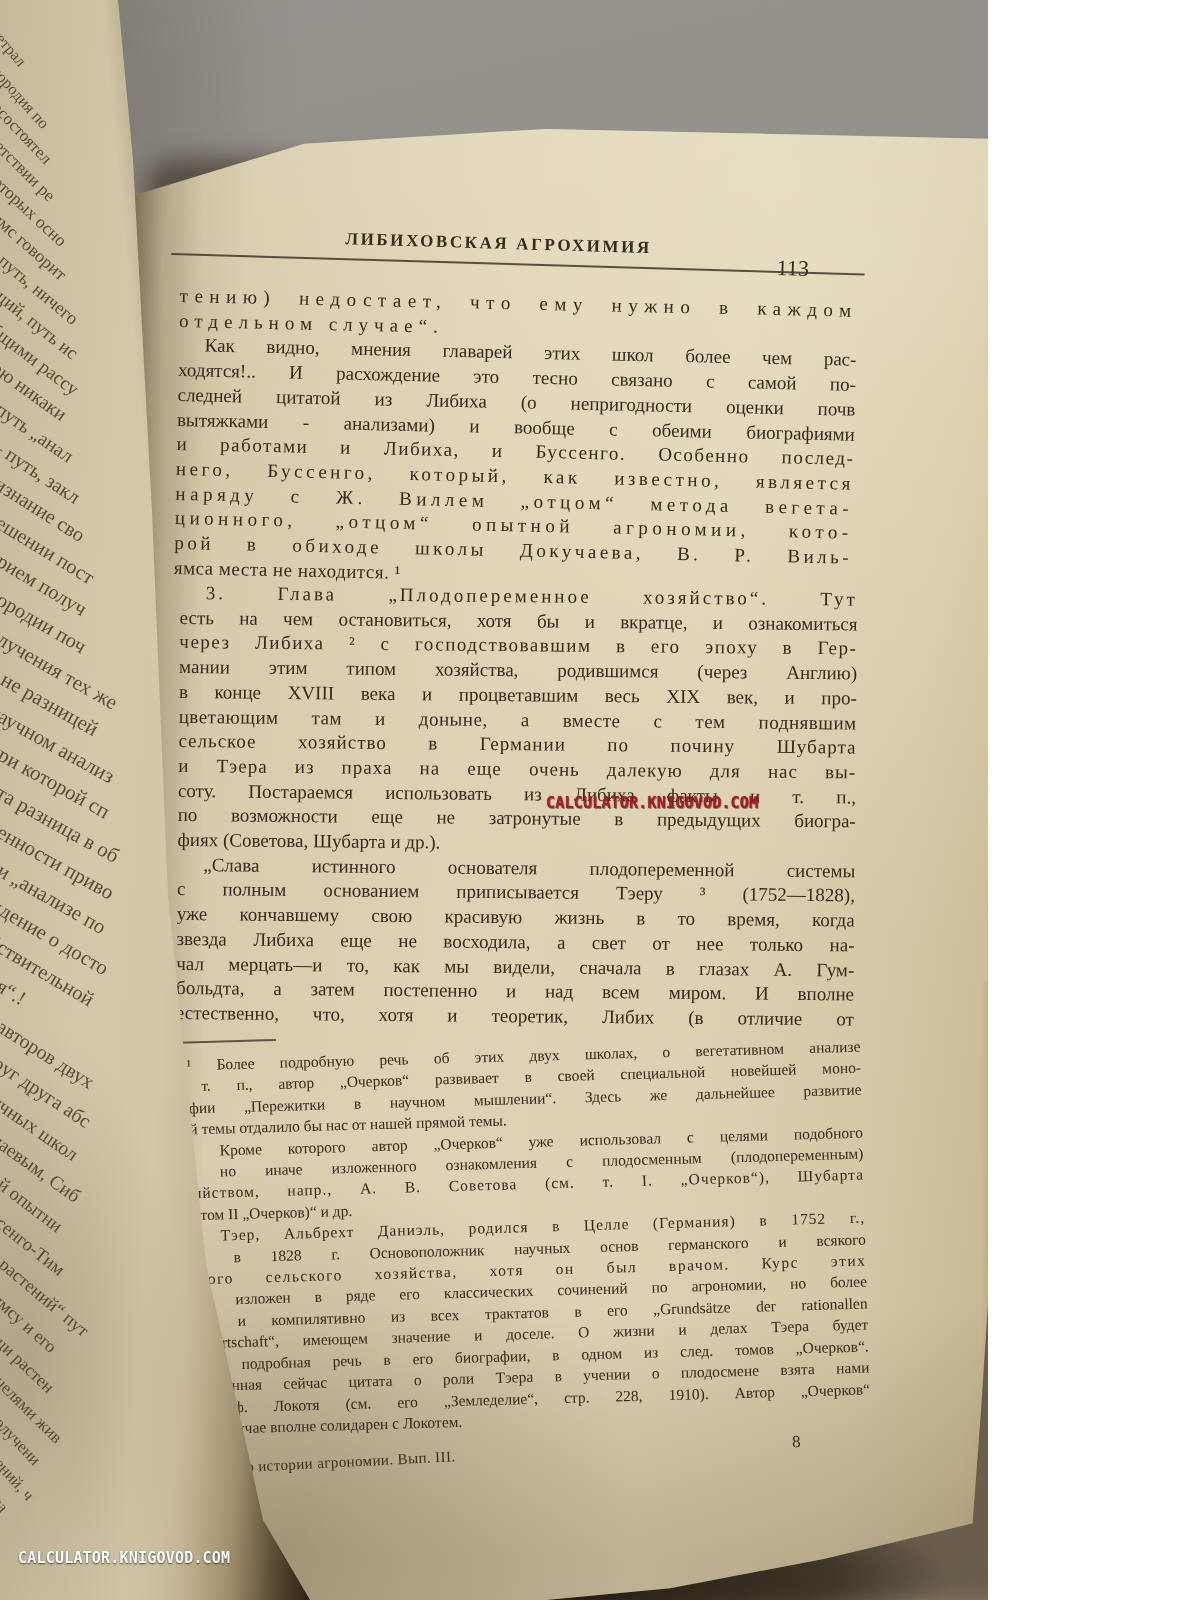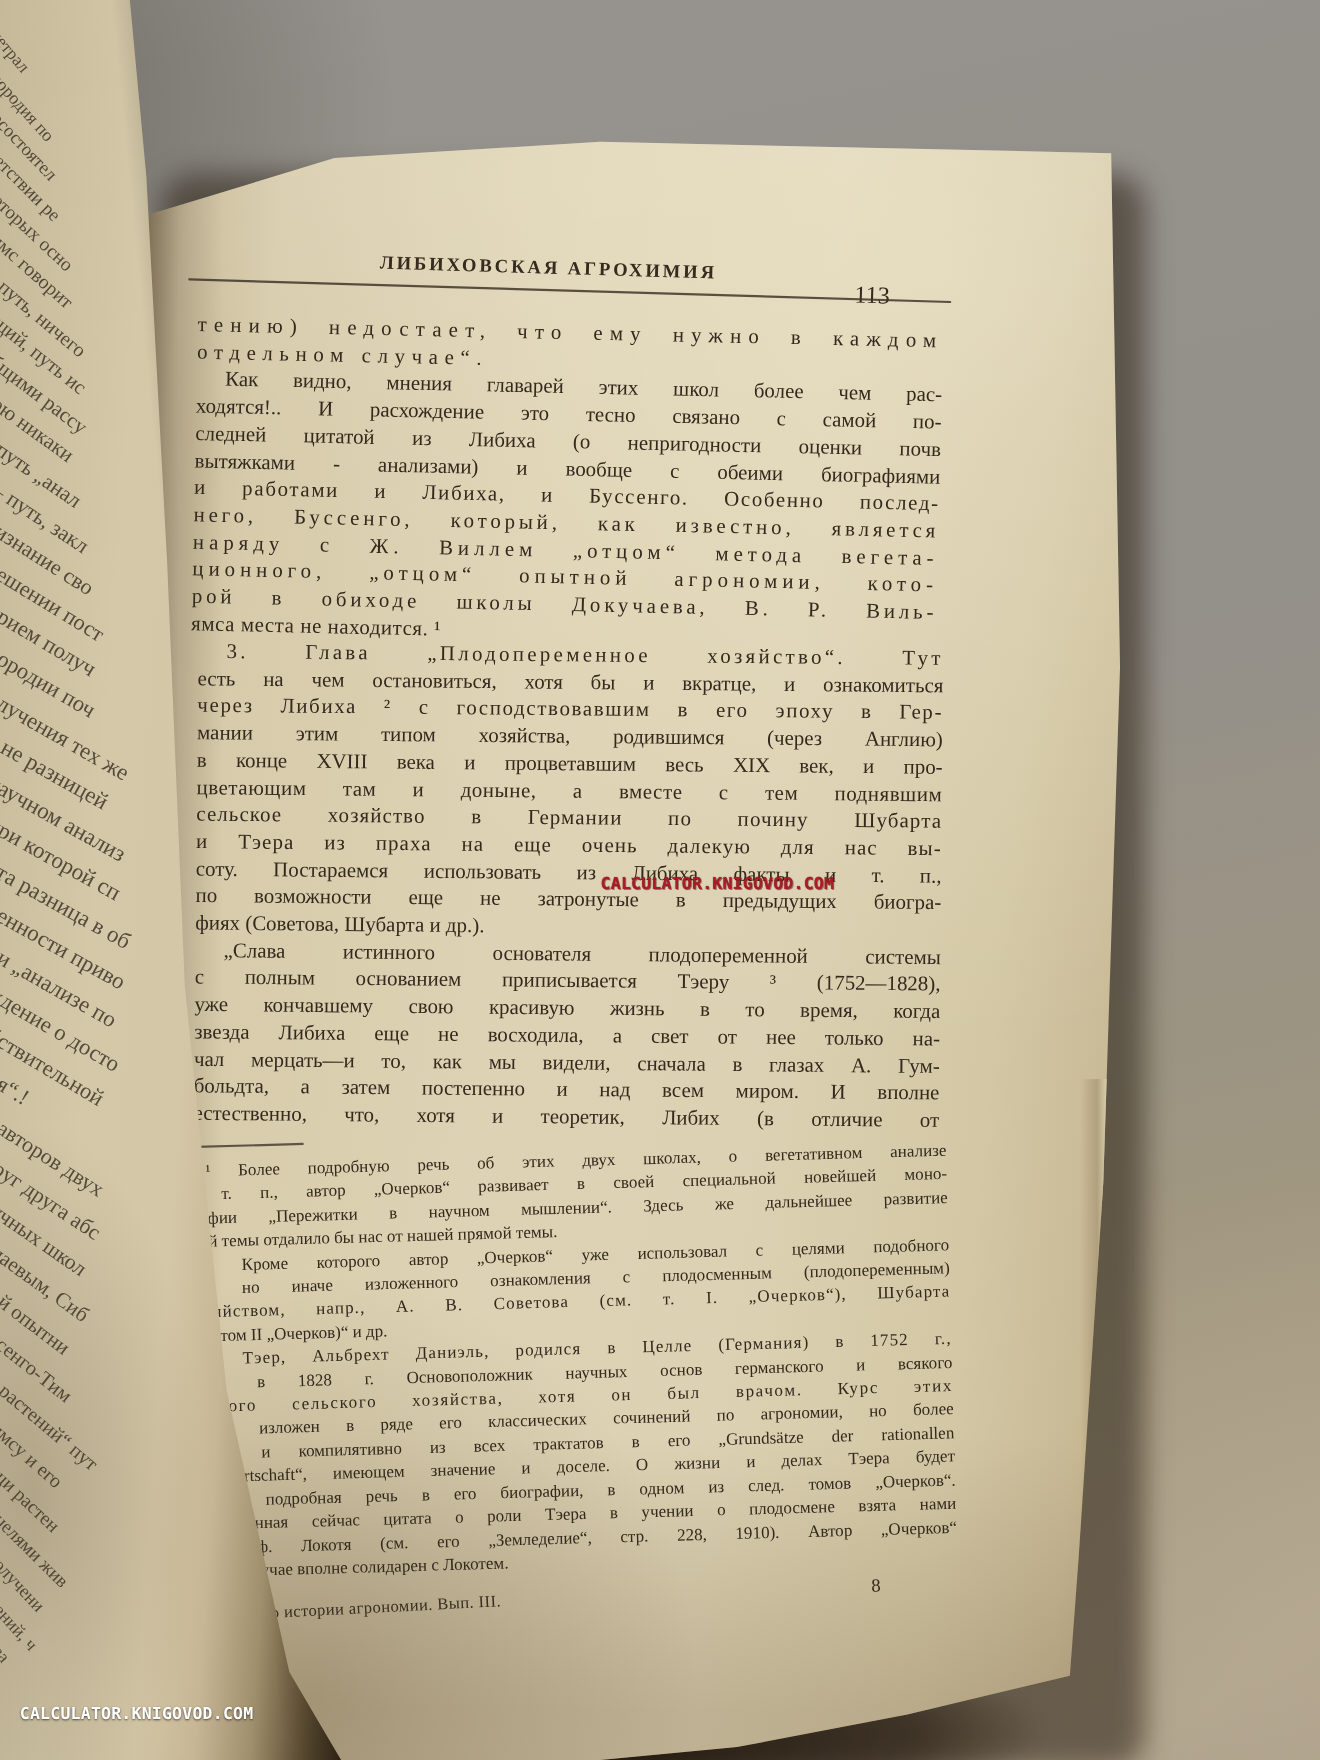"CALCULATOR.KNIGOVOD.COM" .scene { width: 1200px -> 988px }
